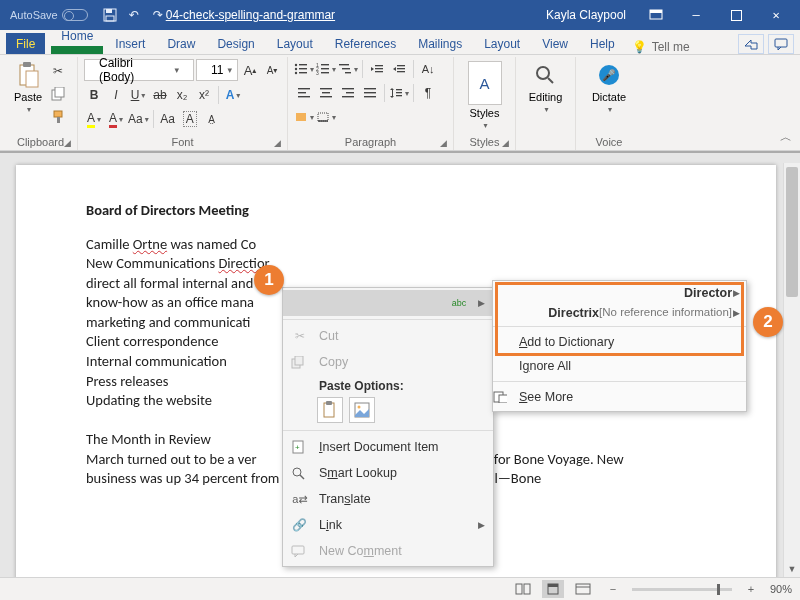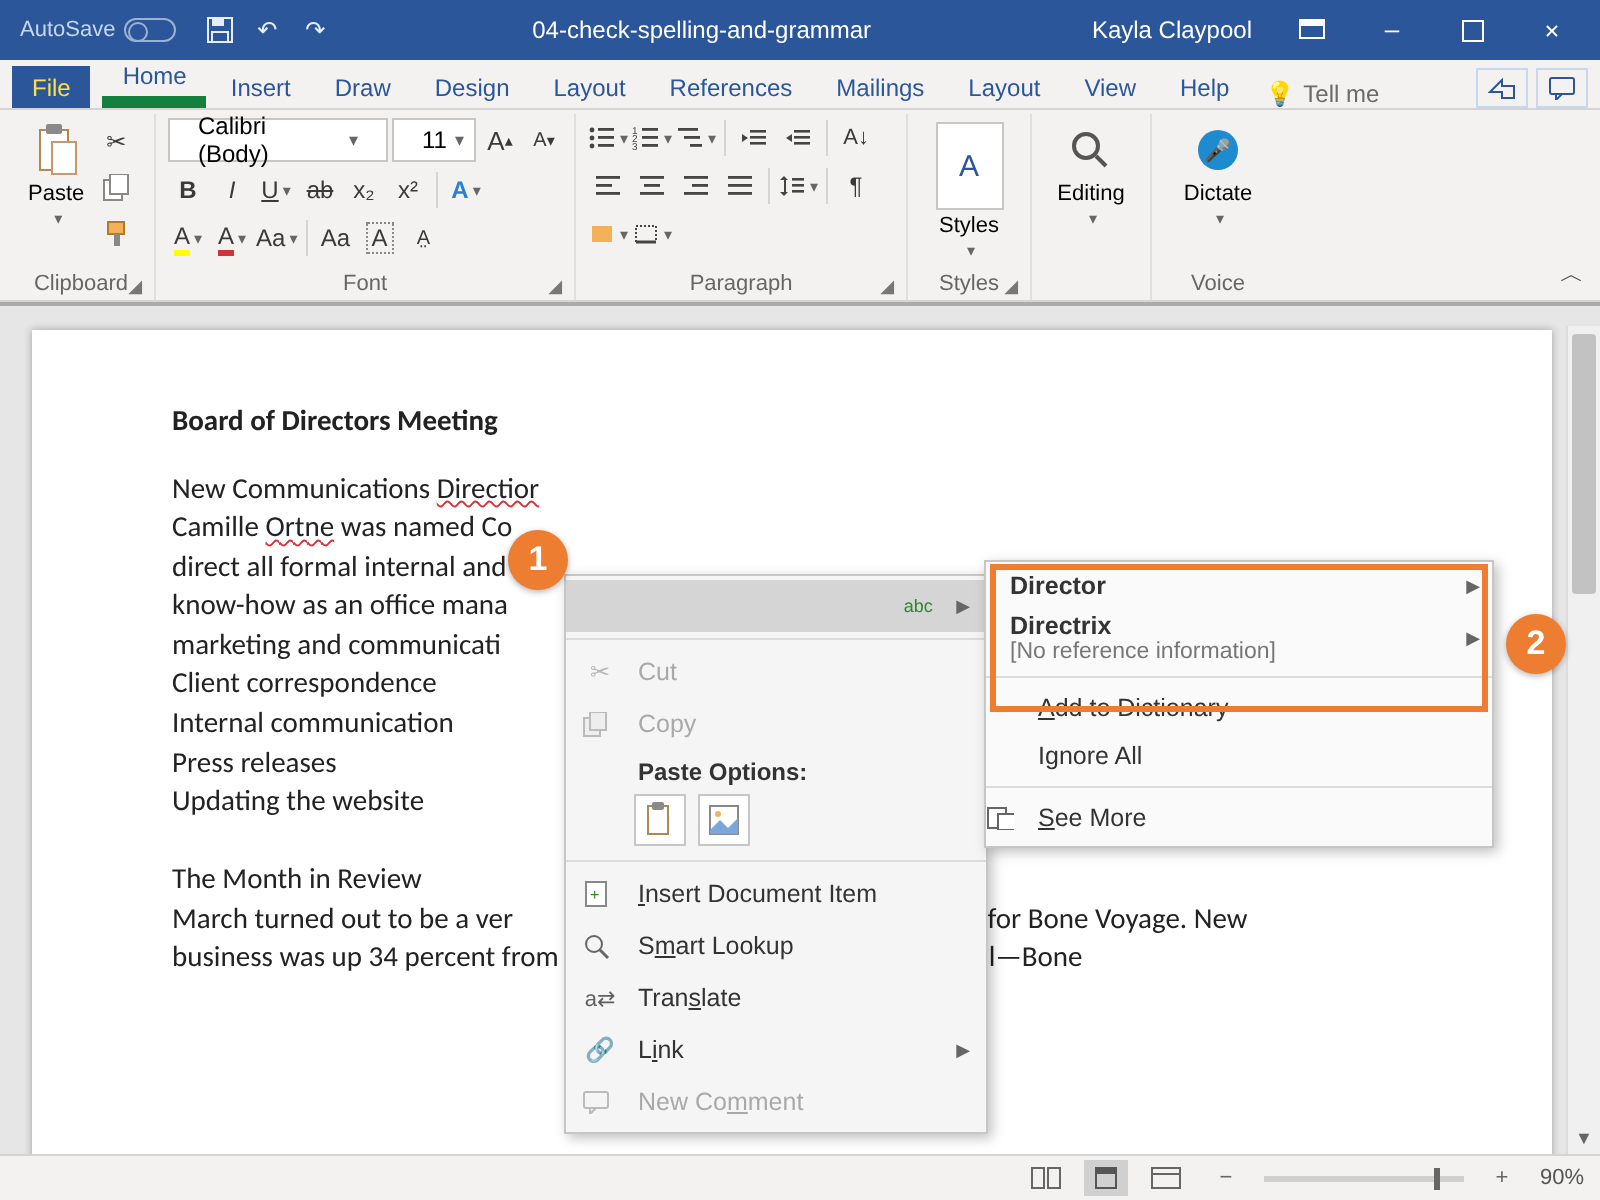"04-check-spelling-and-grammar" .titlebar .spacer { text-align: center -> left; text-decoration: none -> underline }
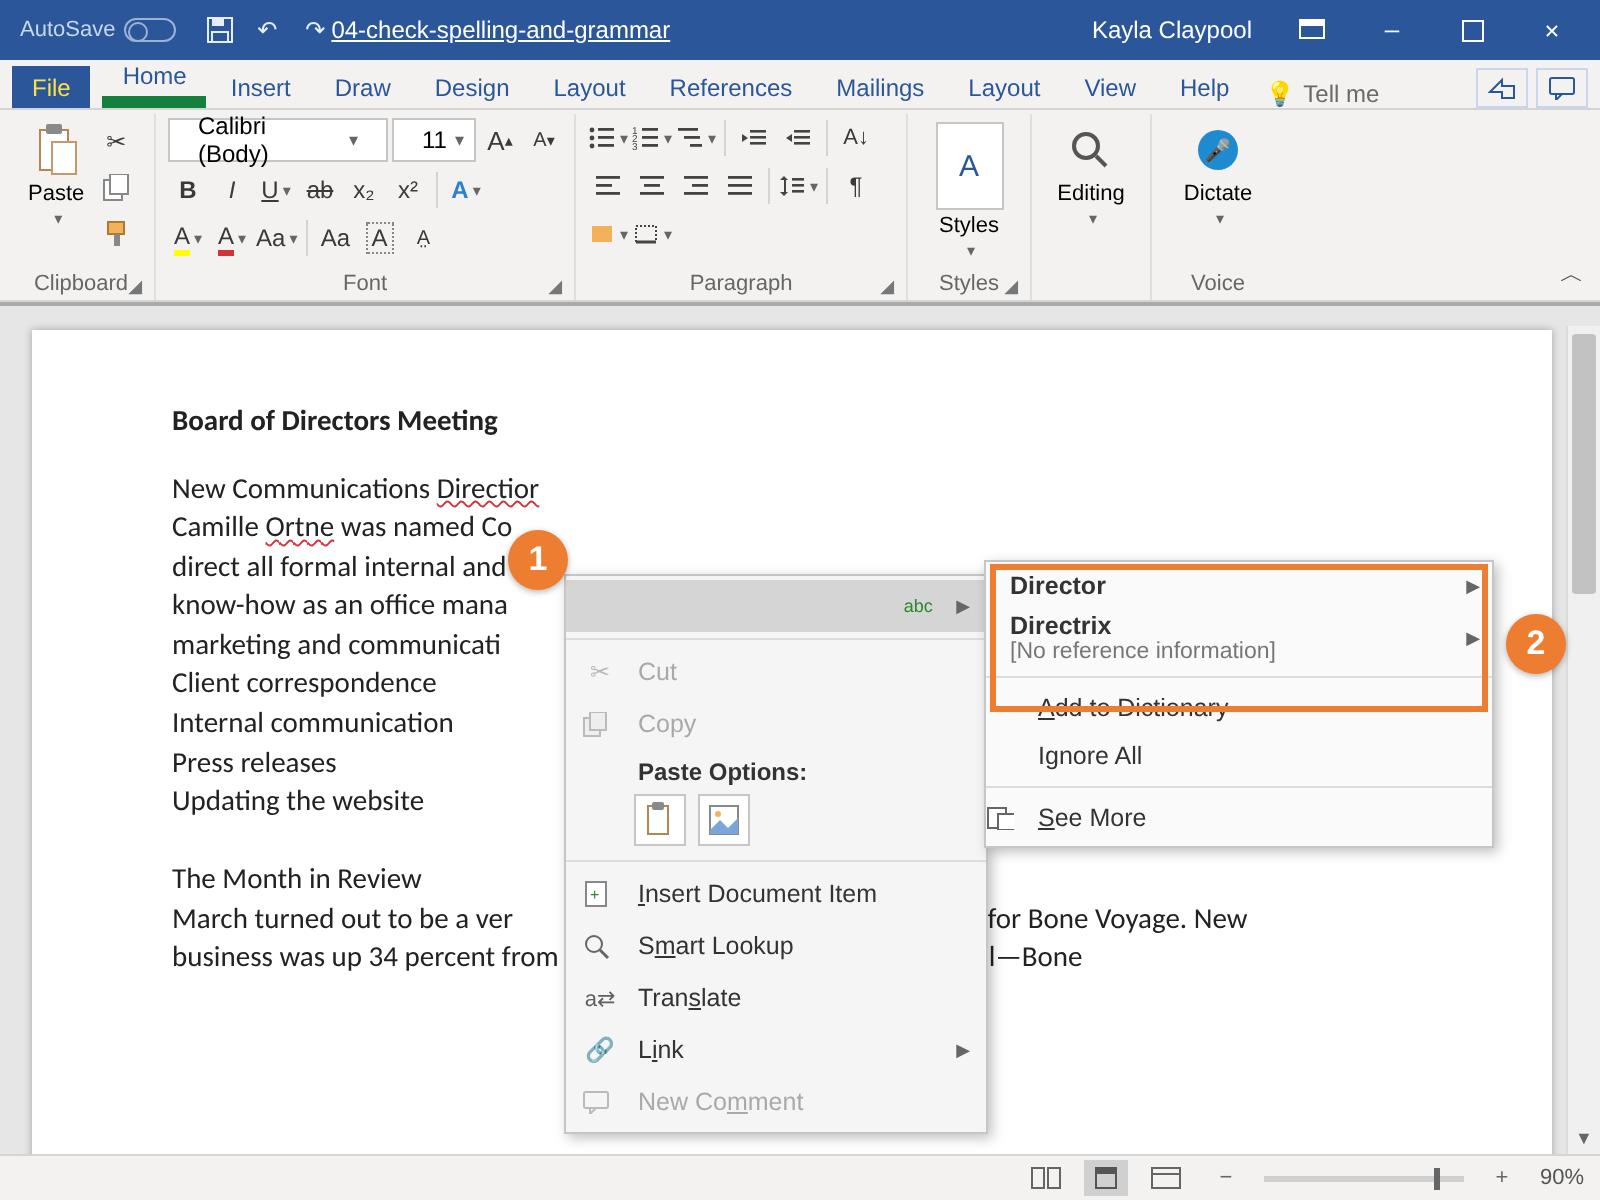"Home" .tab.active { border-bottom: 6px solid #15803d -> 8px solid #15803d }
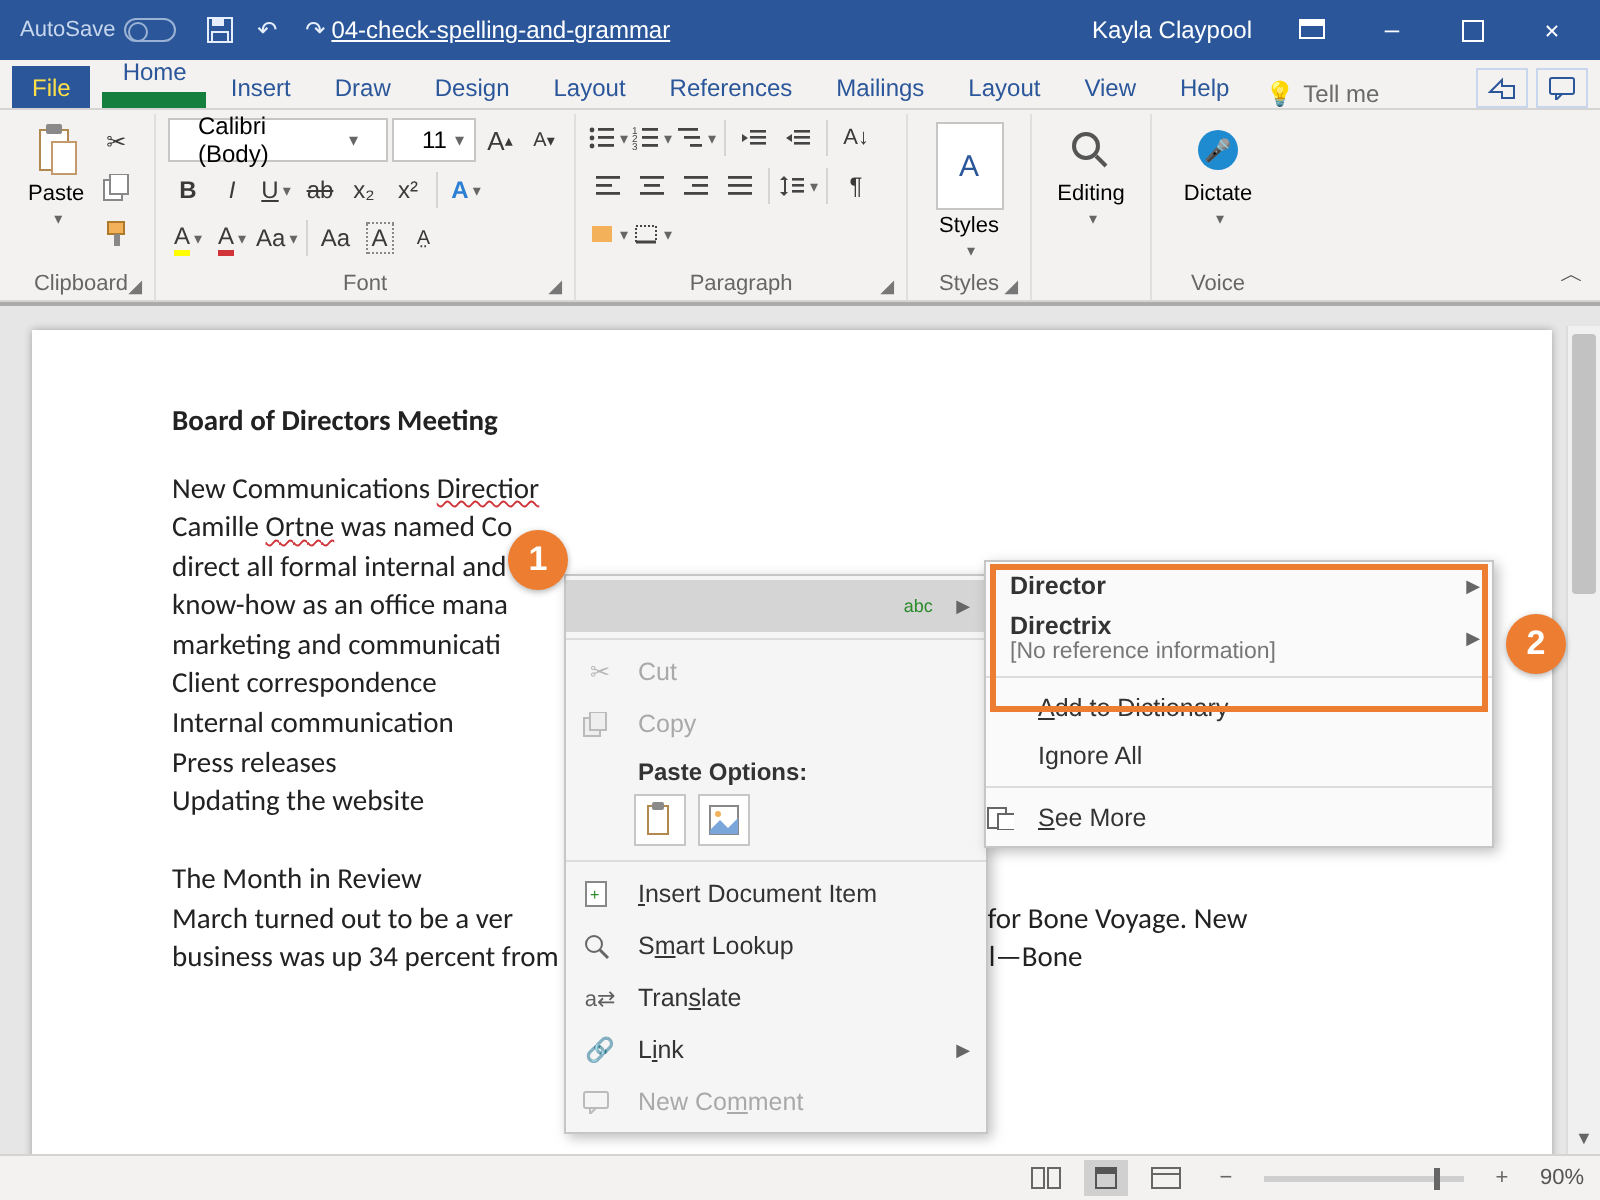"New Communications Directior" p { order: before "Camille Ortne was named Co" -> after "Camille Ortne was named Co" }
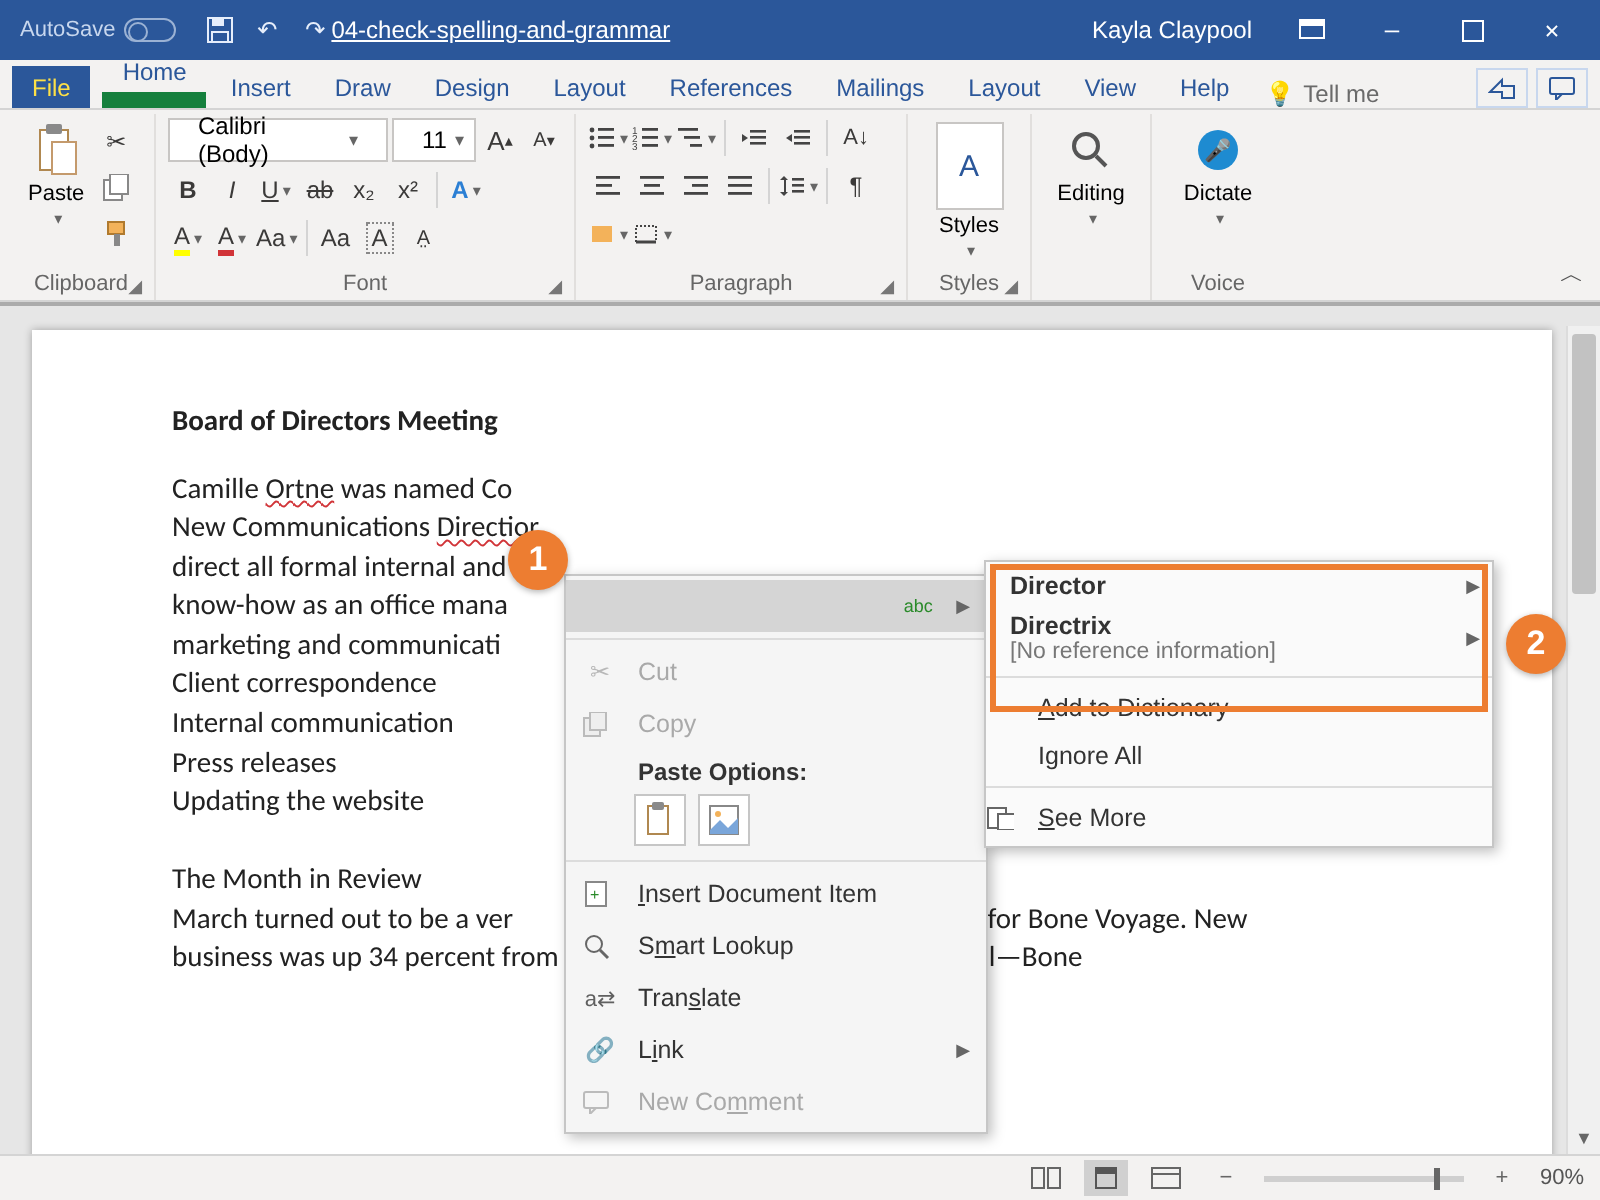"Director" .submenu .sitem { flex-direction: column -> row }
